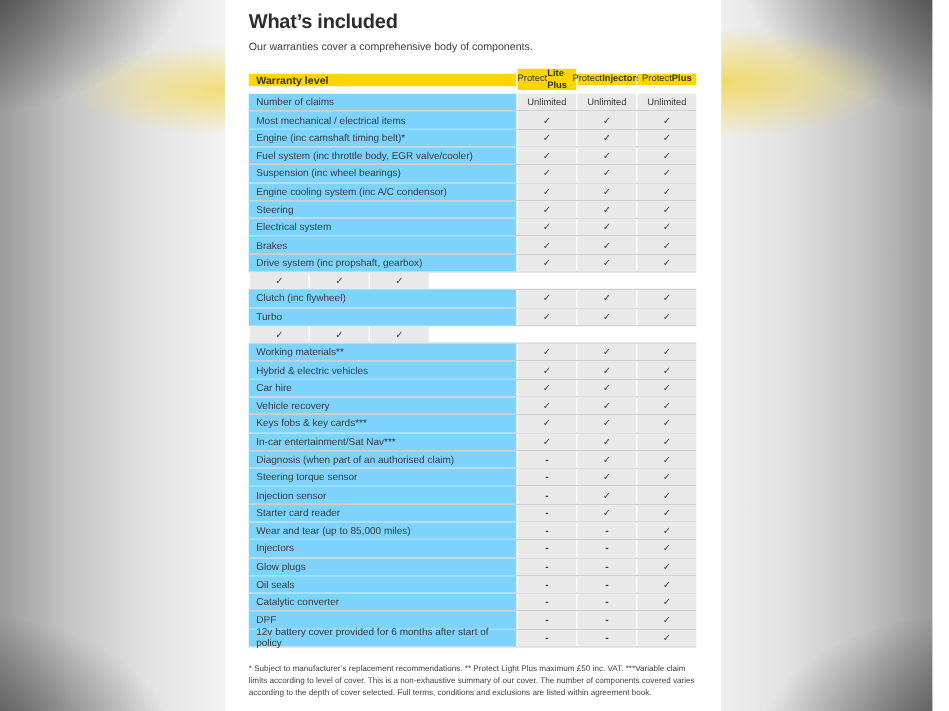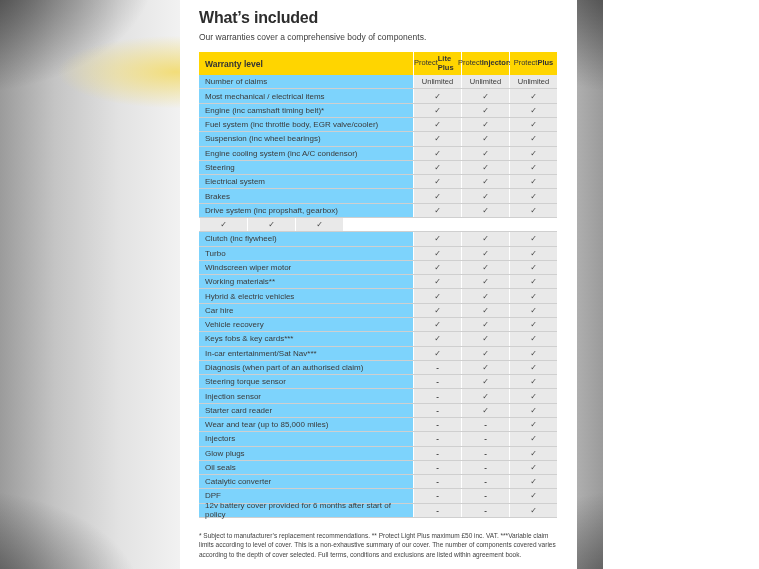"What’s included" .screen { width: 603px -> 746px }
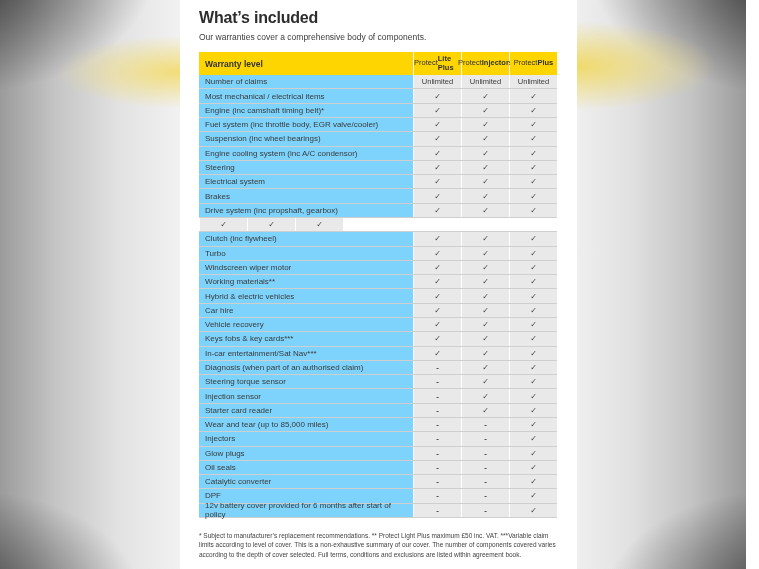"Warranty level" .trow, .thead { align-items: none -> center }
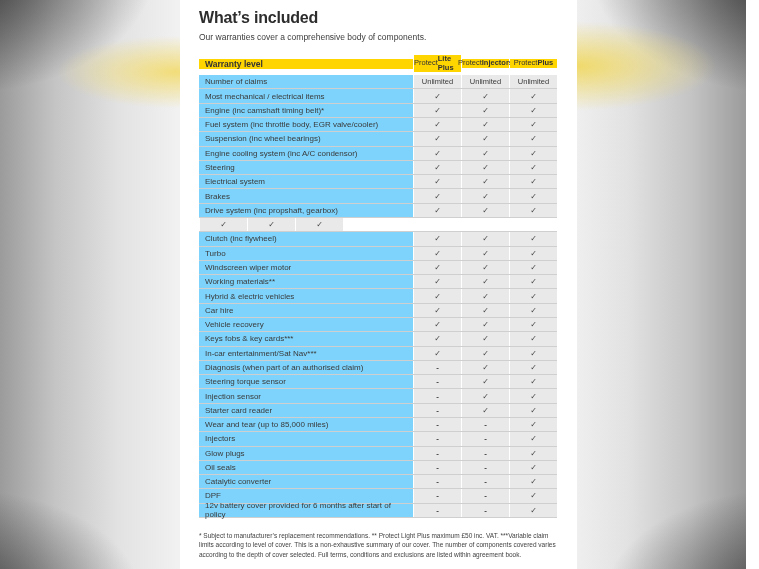"Windscreen wiper motor" div.cell { html: <div>Windscreen wiper motor</div> -> none }
